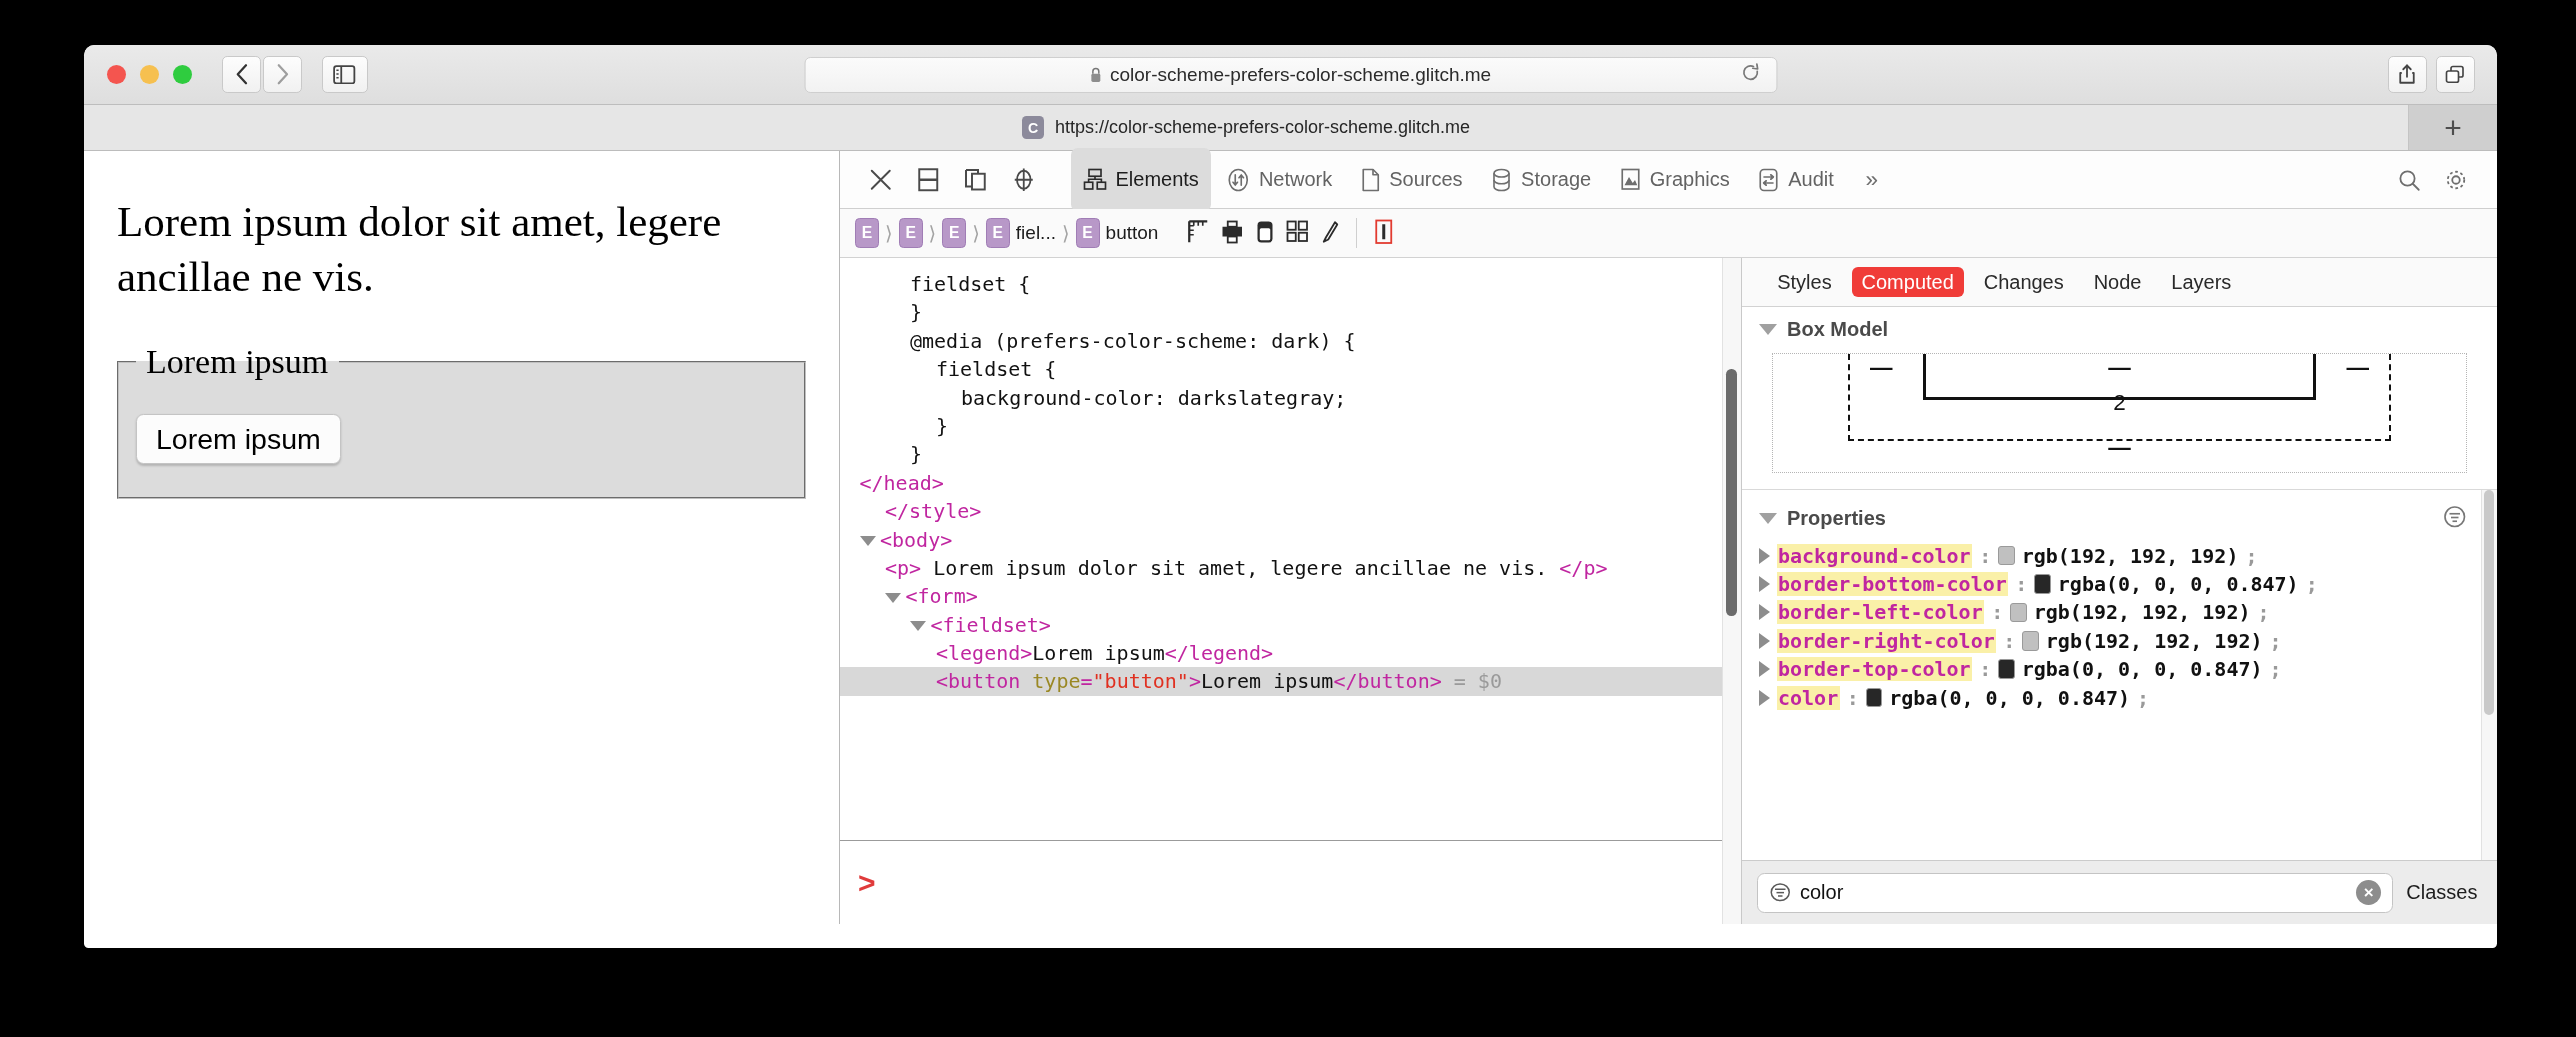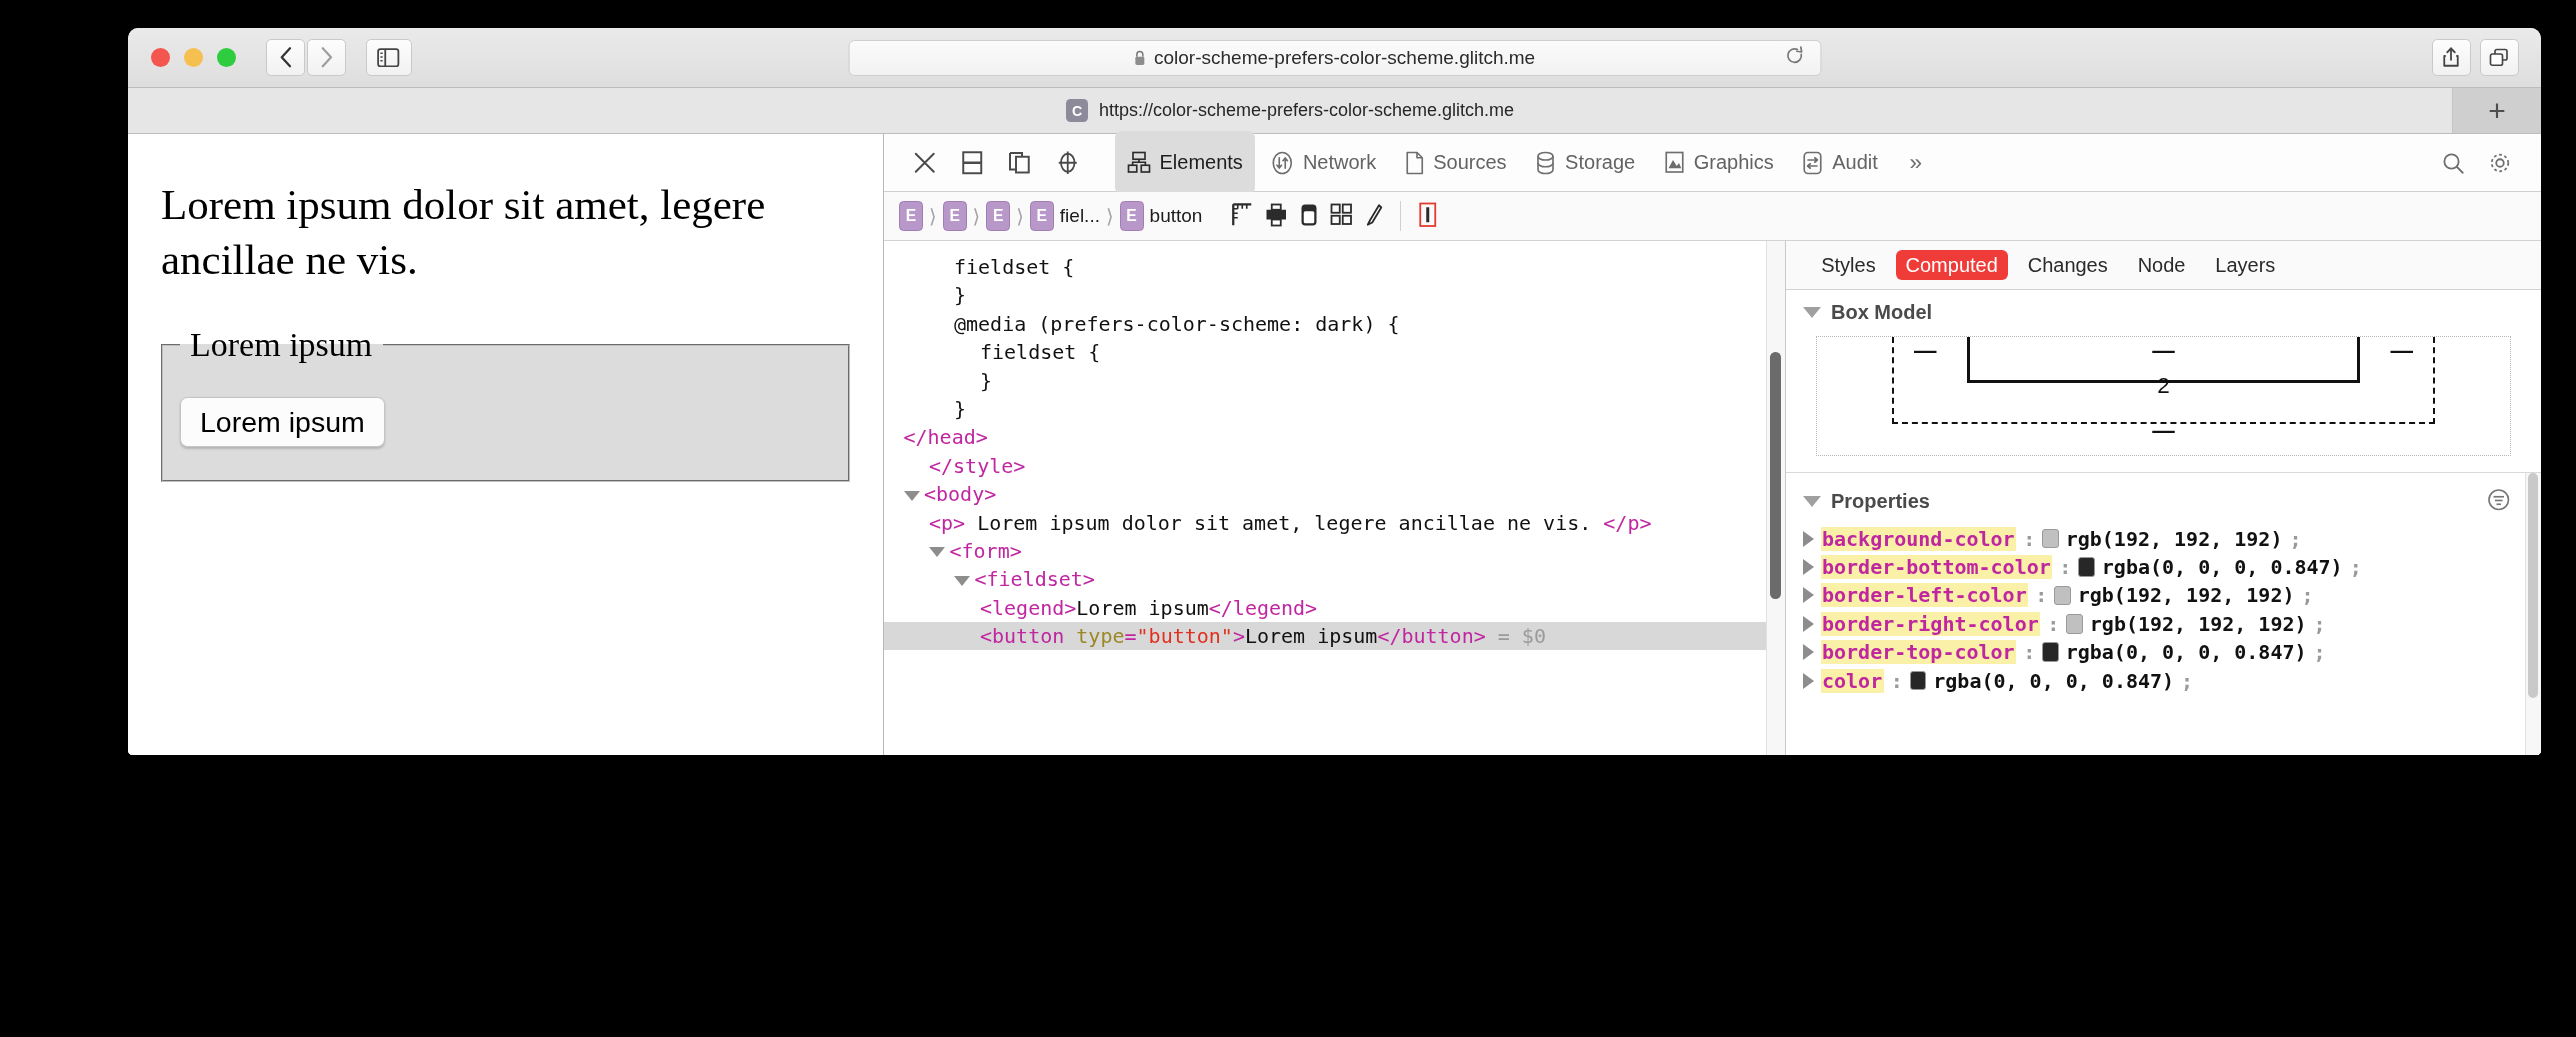"color-scheme-prefers-color-scheme.glitch" .window { height: 727px -> 903px; margin-left: 44px -> none; top: 28px -> 45px }
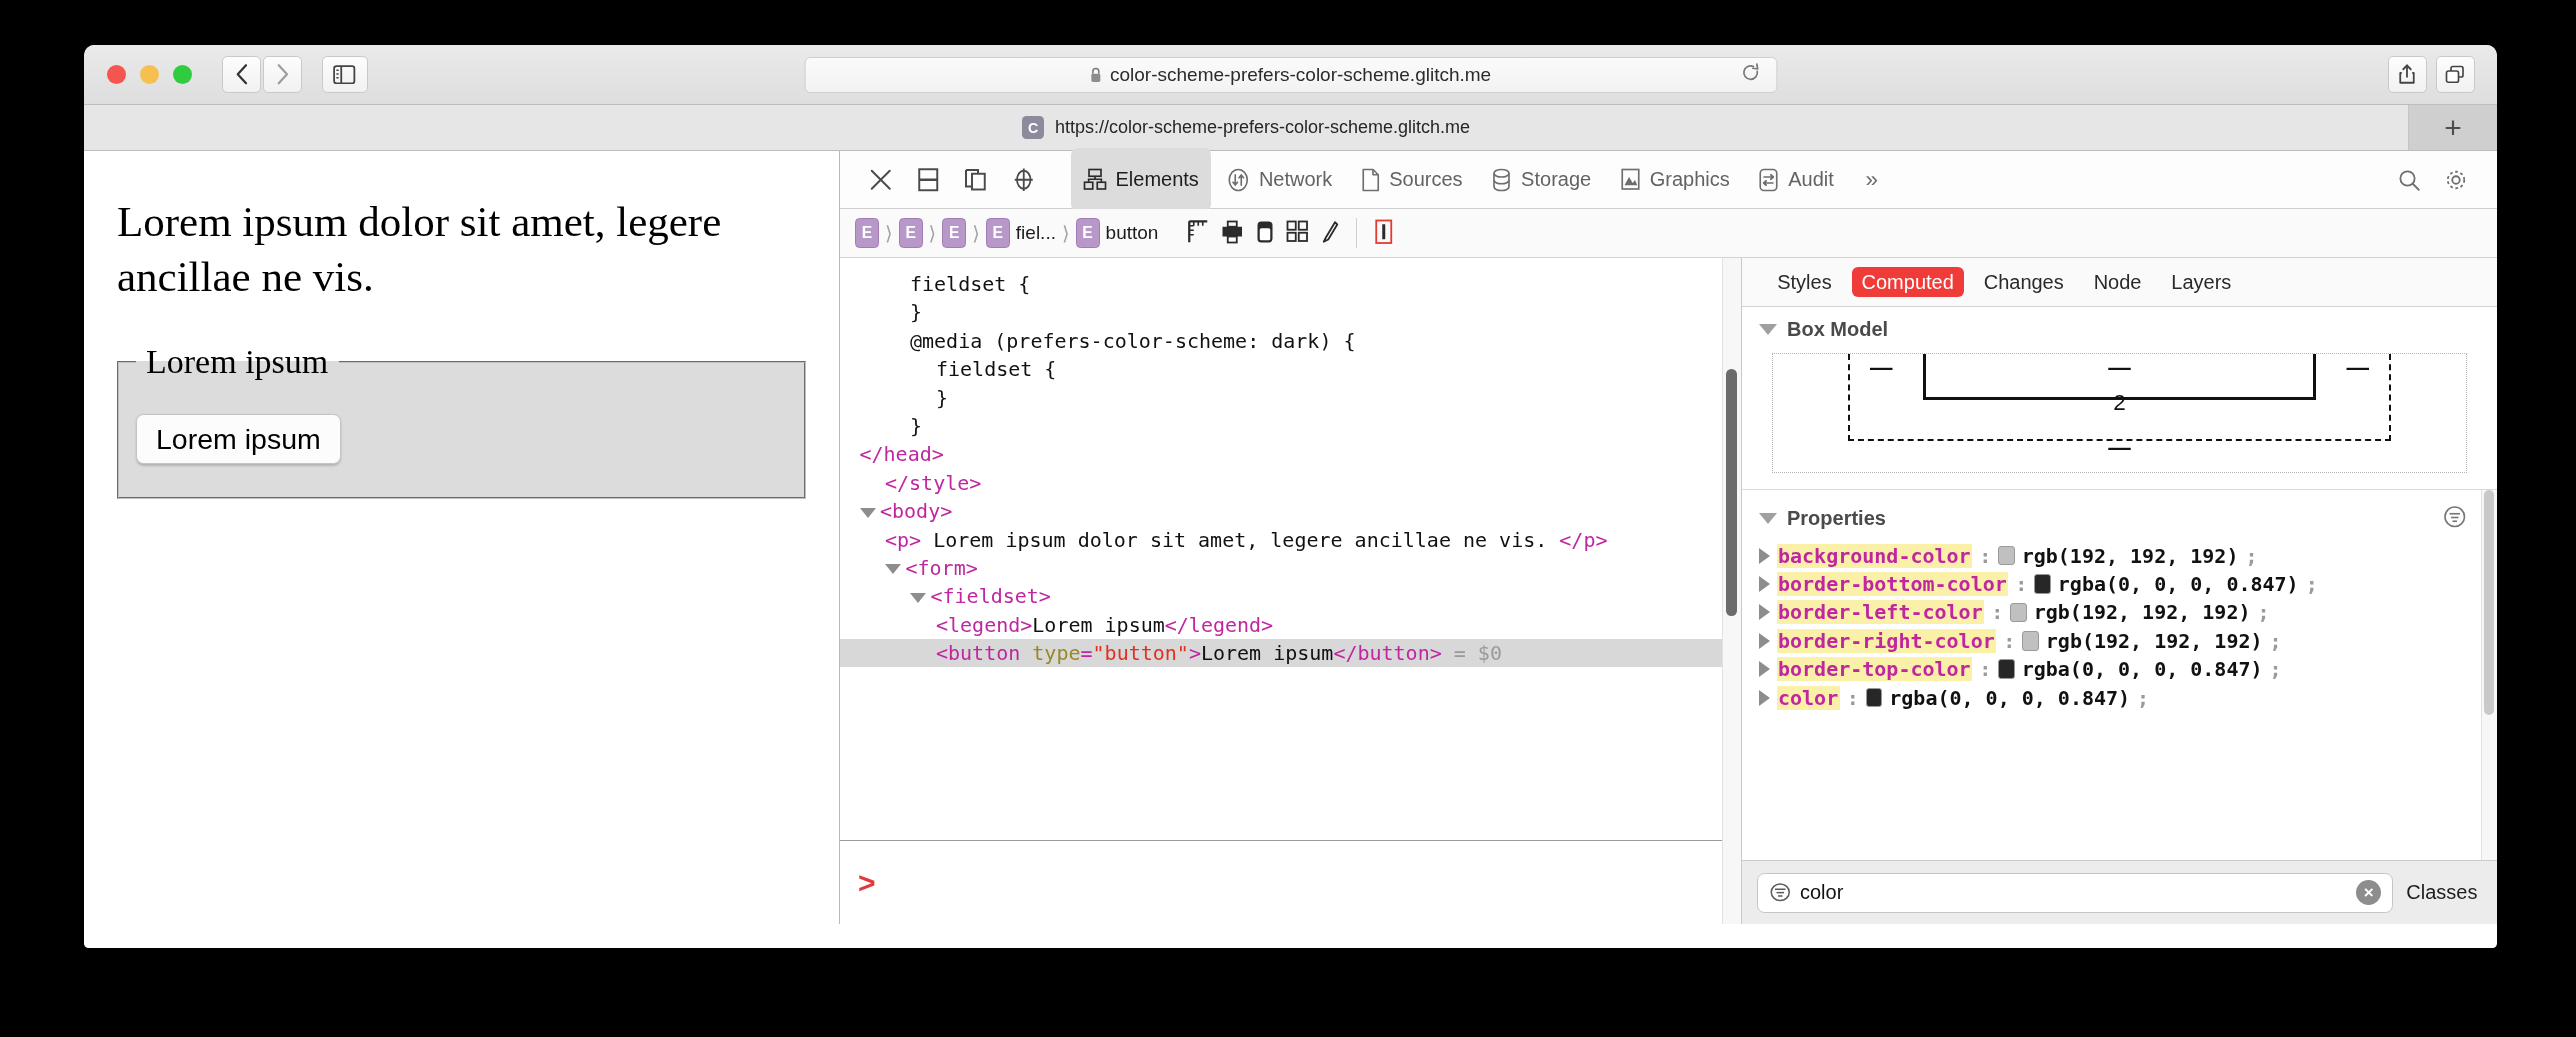"background-color: darkslategray;" div.ln { html: none -> <div><span>background-color: darkslategray;</span></div> }
